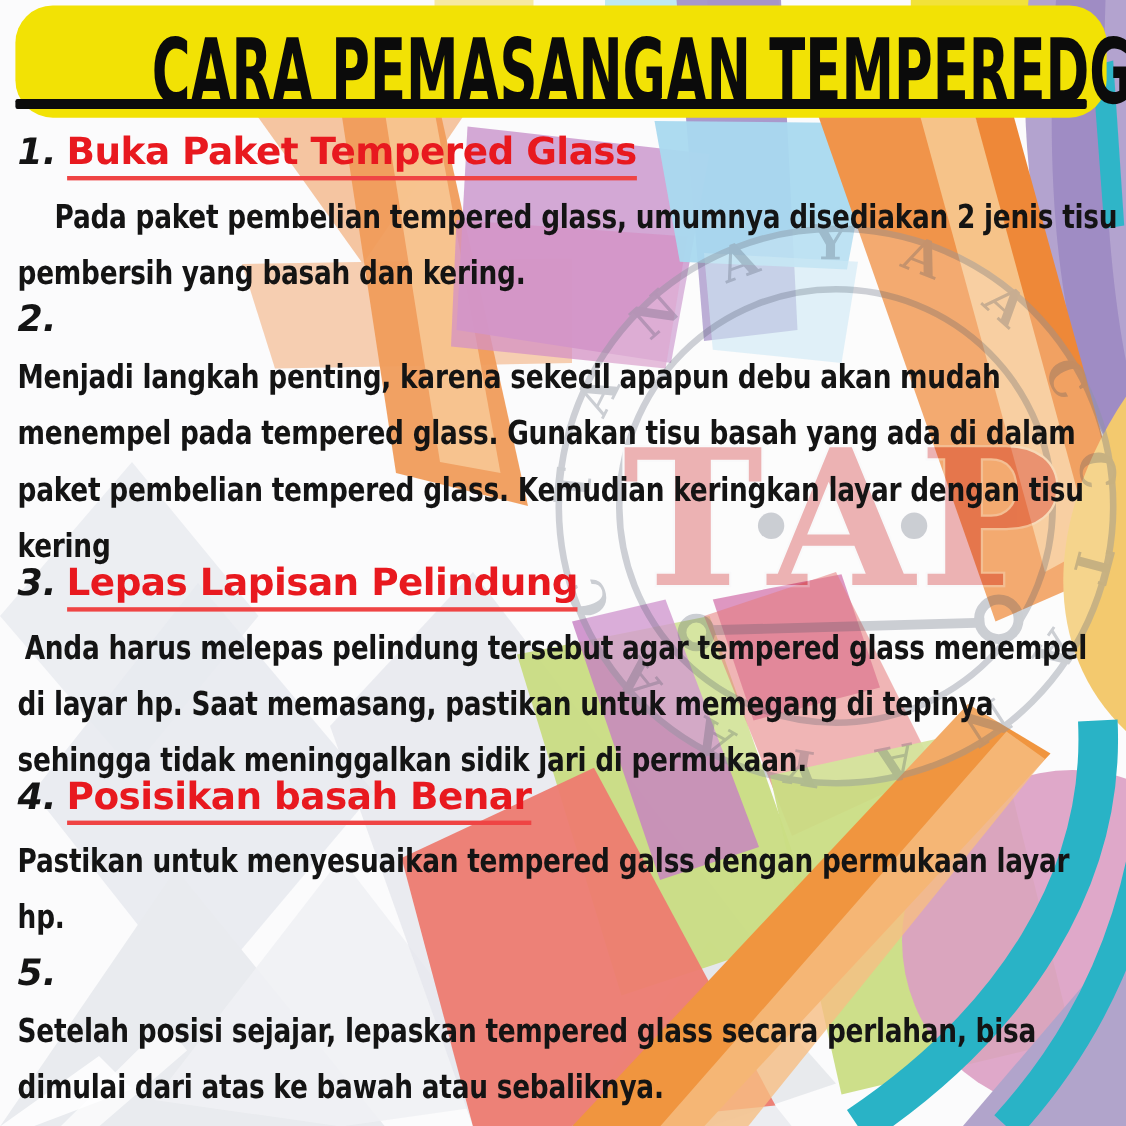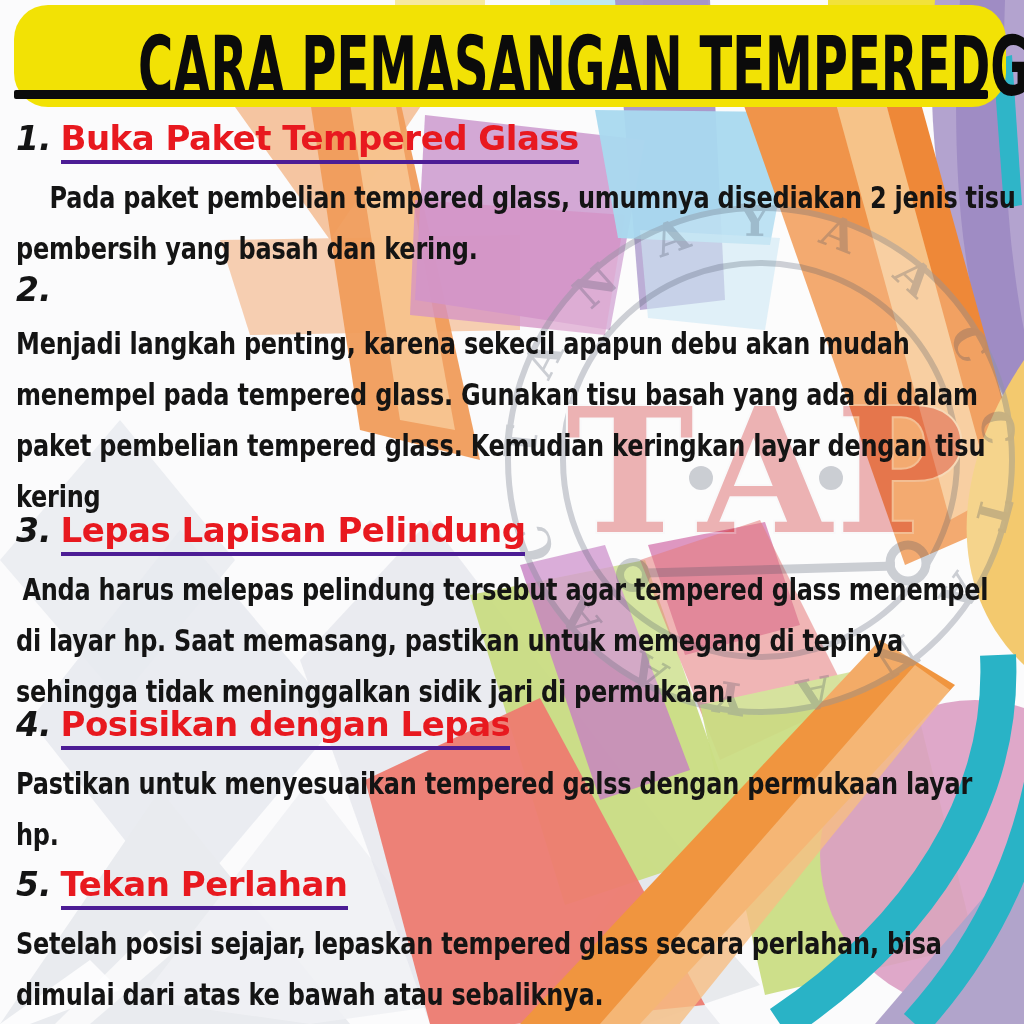"Buka Paket Tempered Glass" .heading { border-bottom: 4px solid #4c1d95 -> 4px solid #ef4444 }
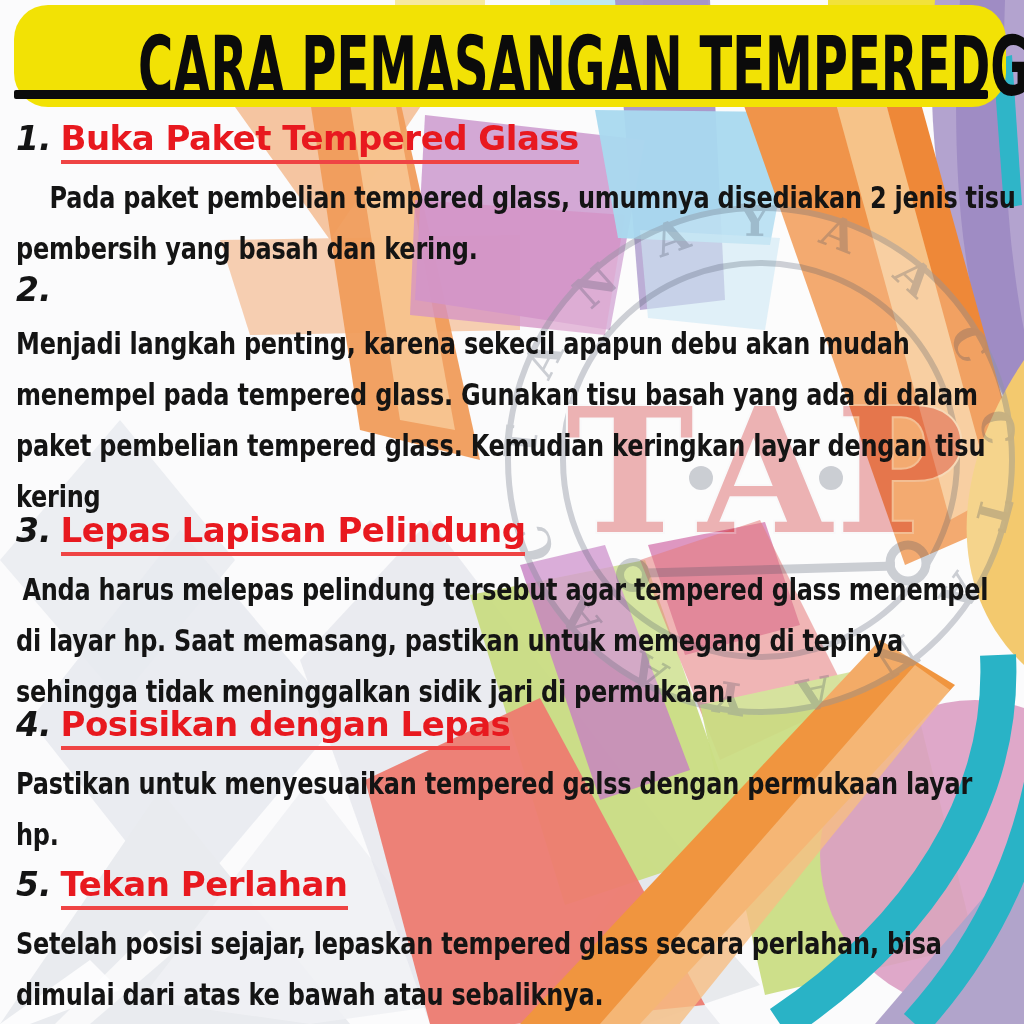"Posisikan dengan Lepas" span.heading { text: dengan Lepas -> basah Benar }
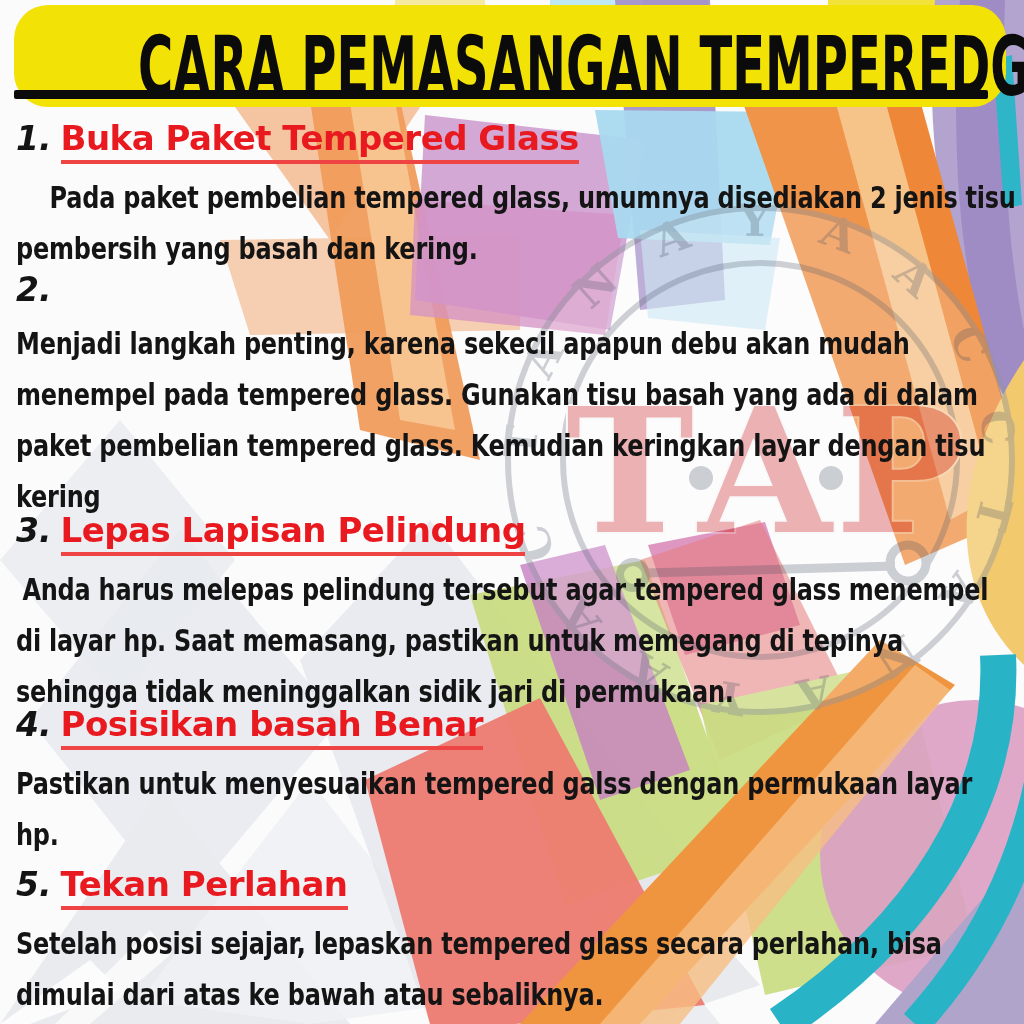"Tekan Perlahan" span.heading { html: <span>Tekan Perlahan</span> -> none }
